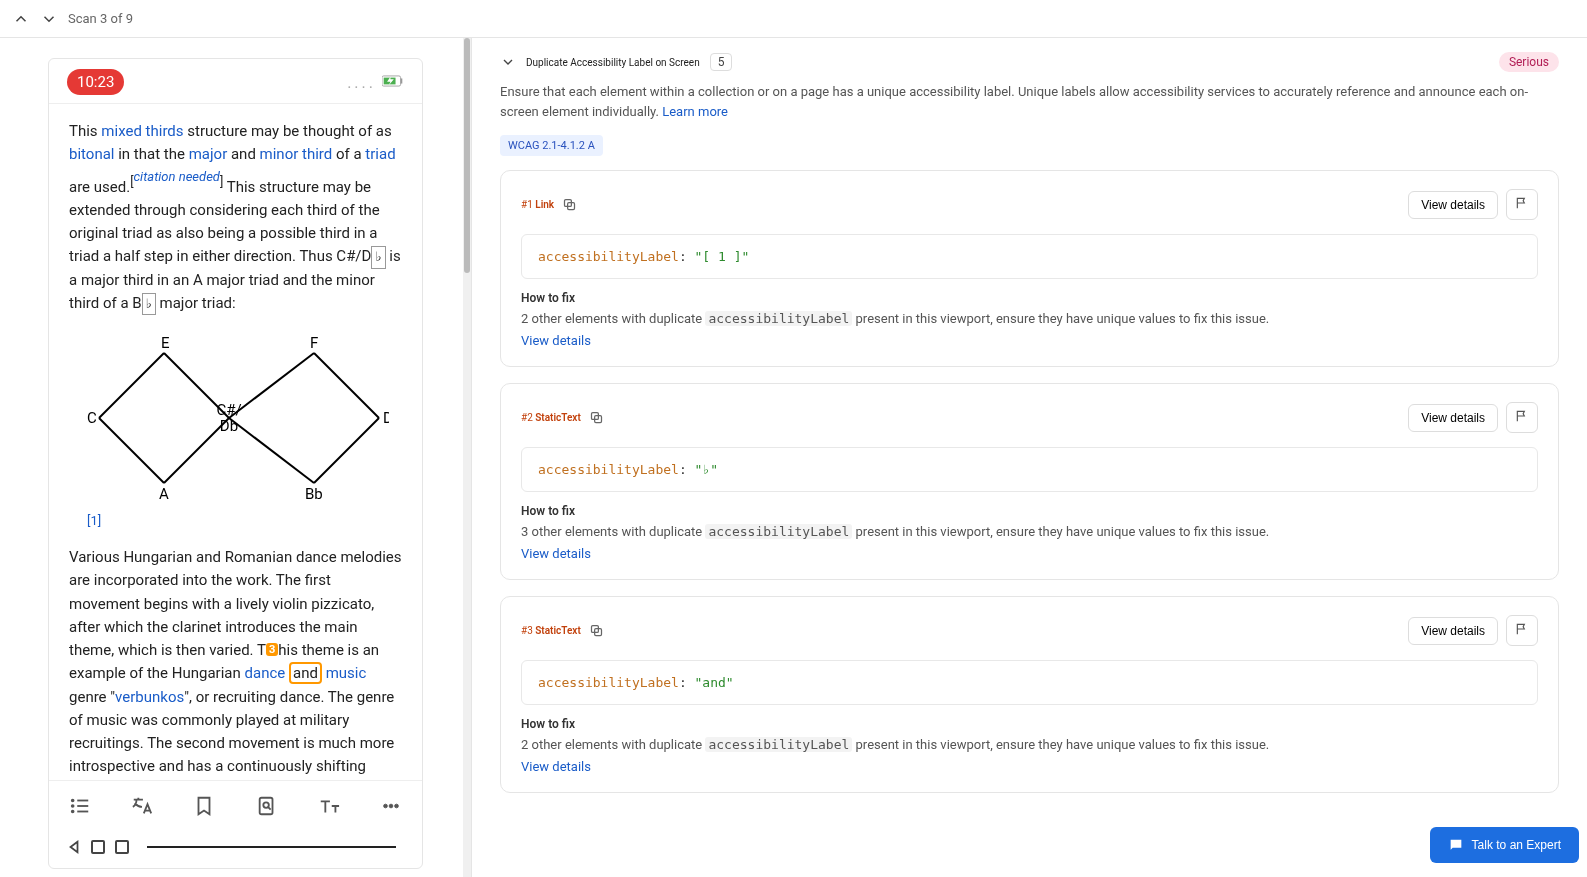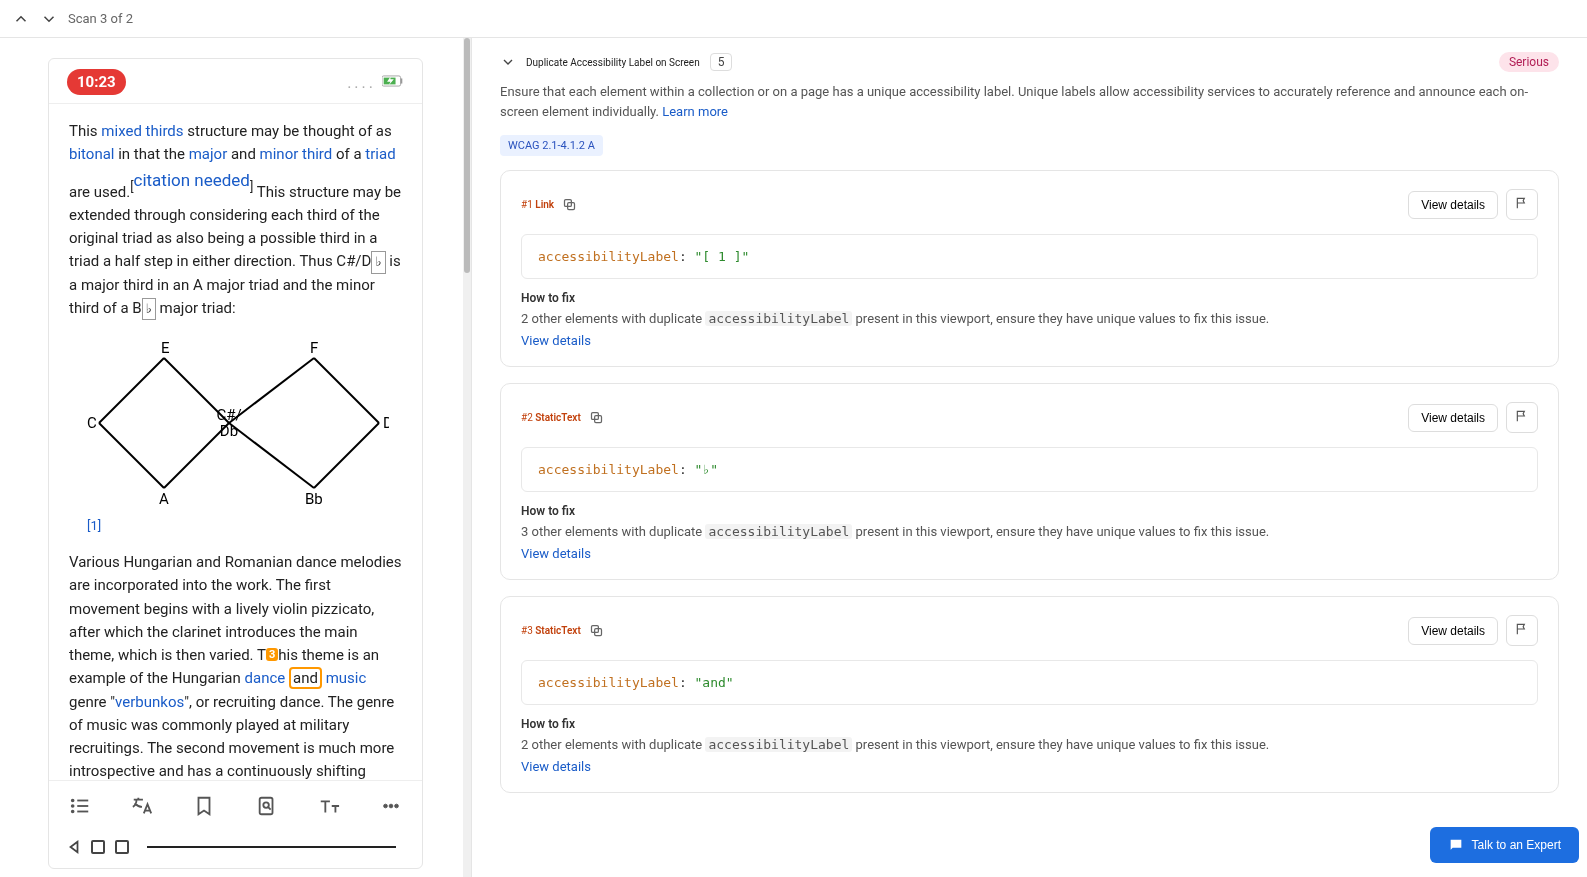"Scan 3 of 2" span.scan-label { text: 2 -> 9 }
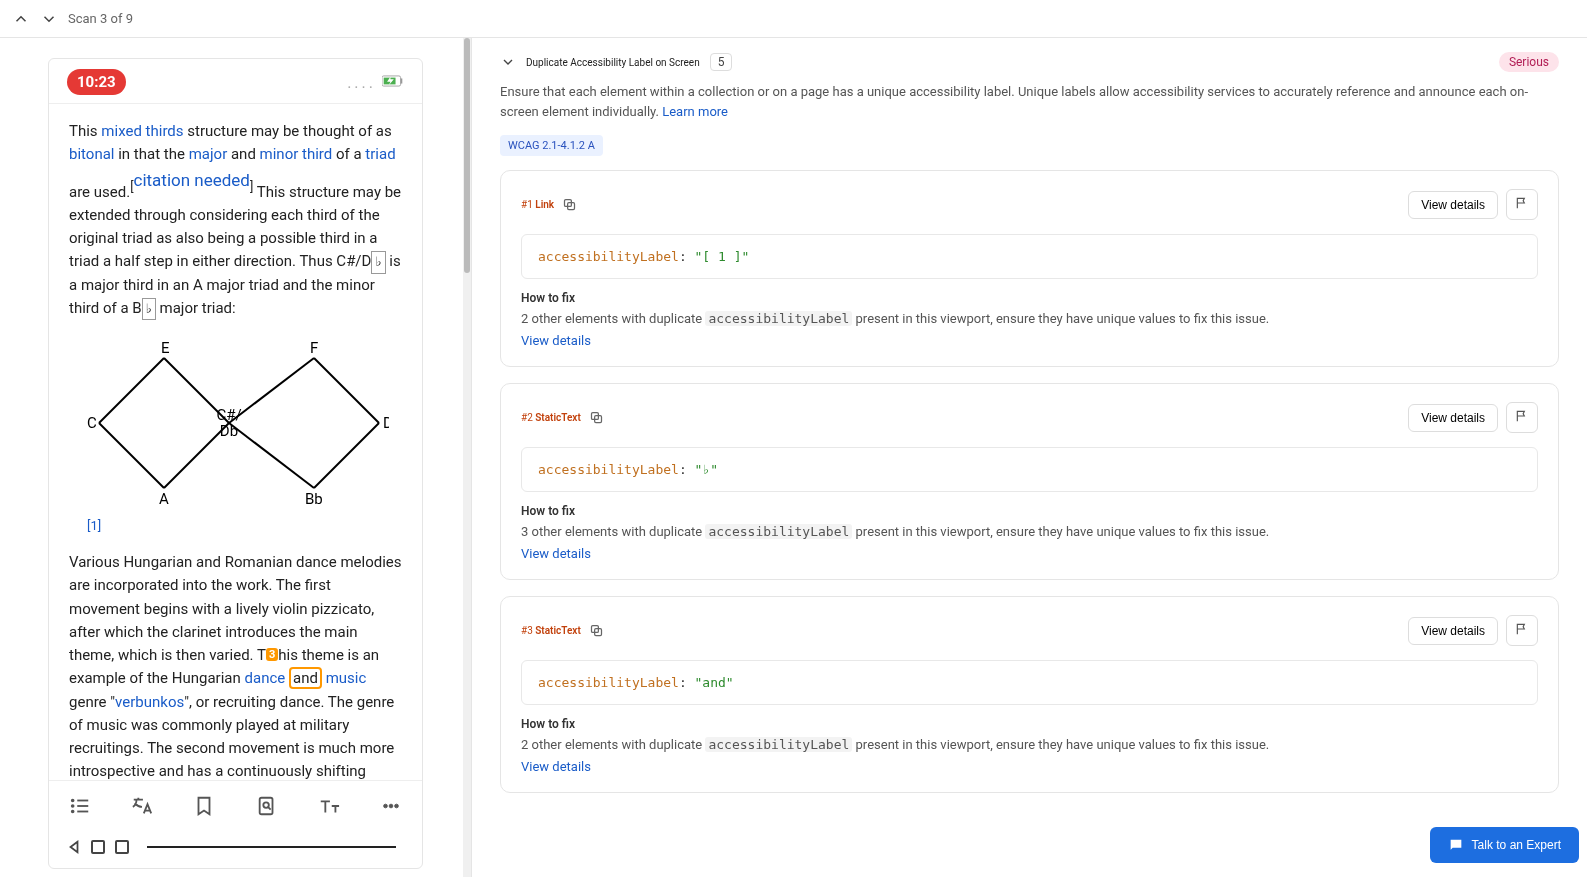"10:23" .time-pill { font-weight: 700 -> 400 }
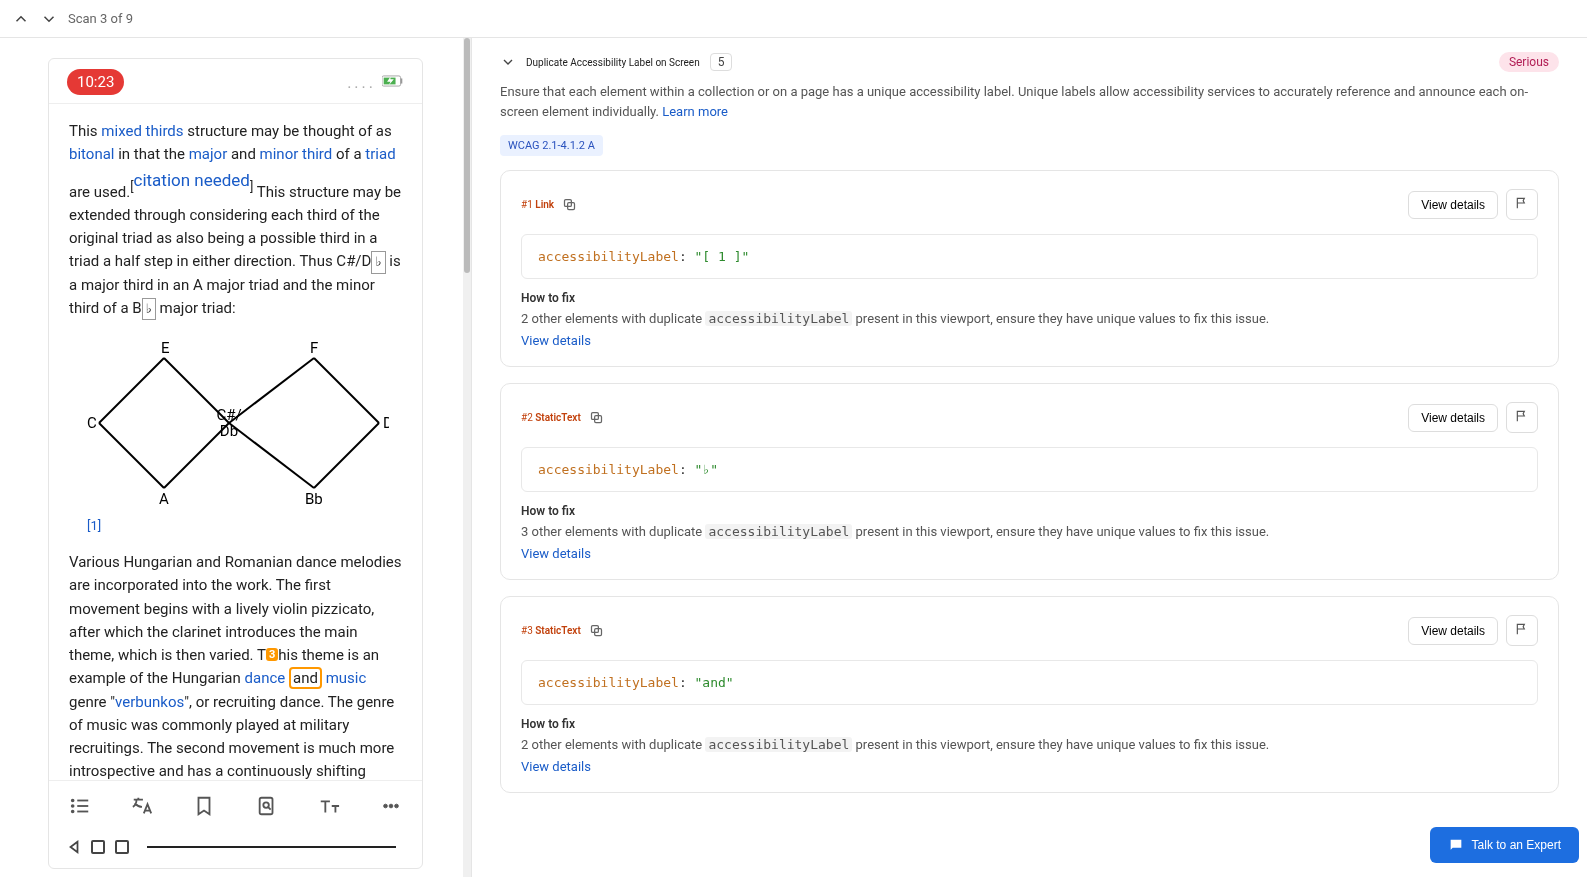"citation needed" .cit { font-size: 17px -> 13px; font-style: none -> italic }
